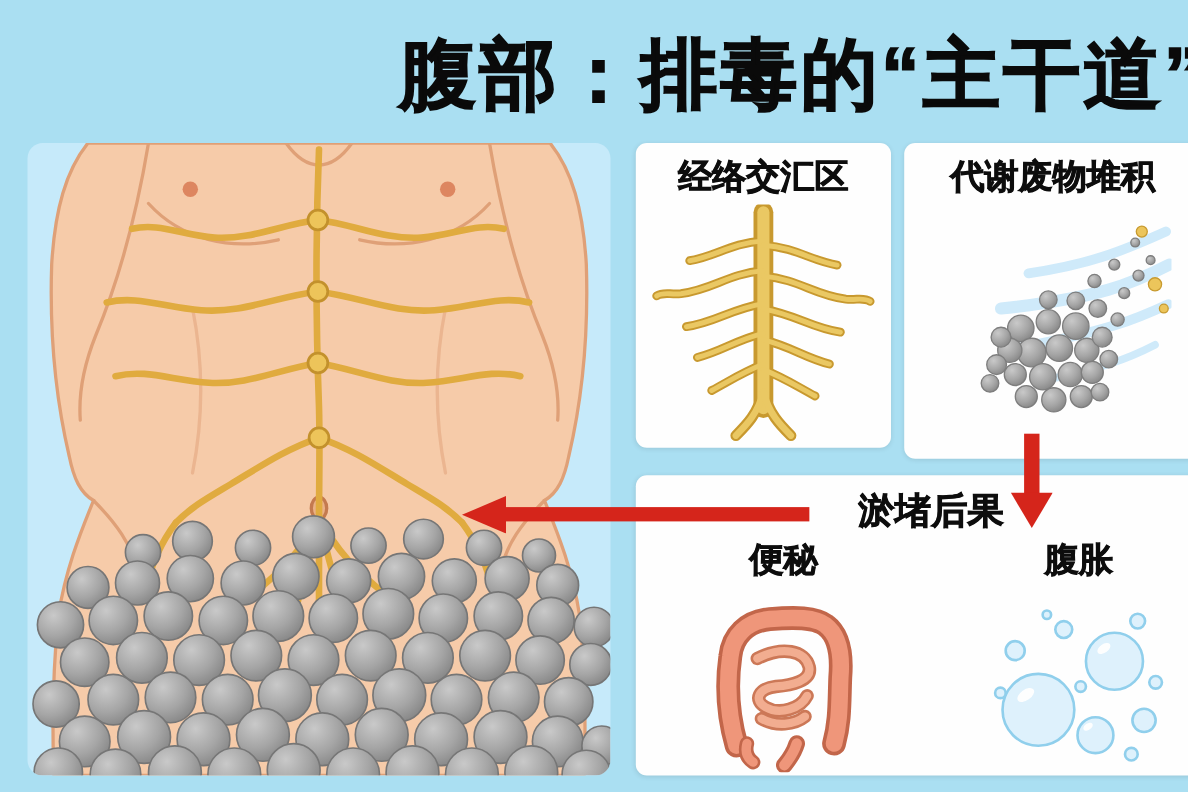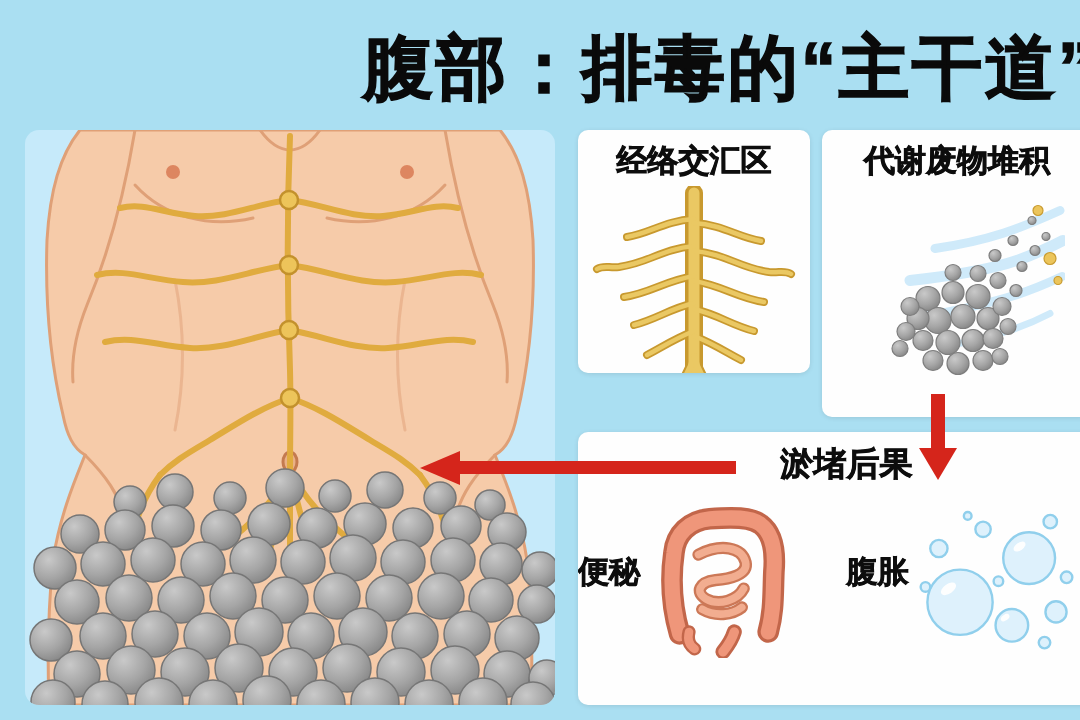"经络交汇区" .panel-meridian { height: 243px -> 277px }
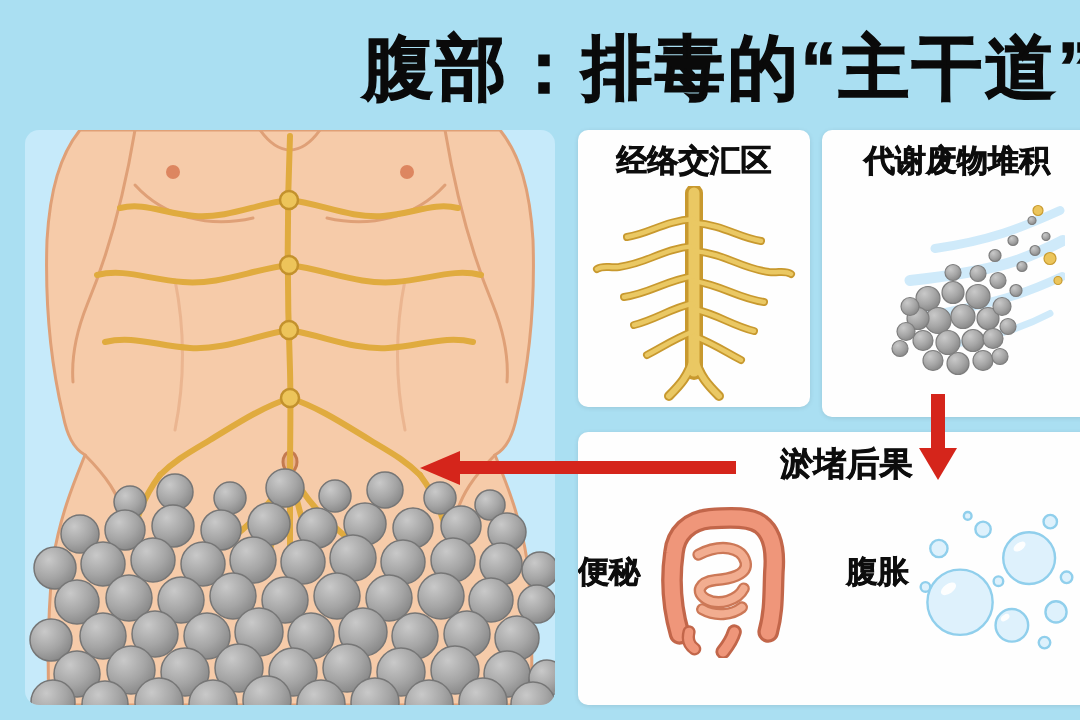"便秘" .col { flex-direction: row -> column }
